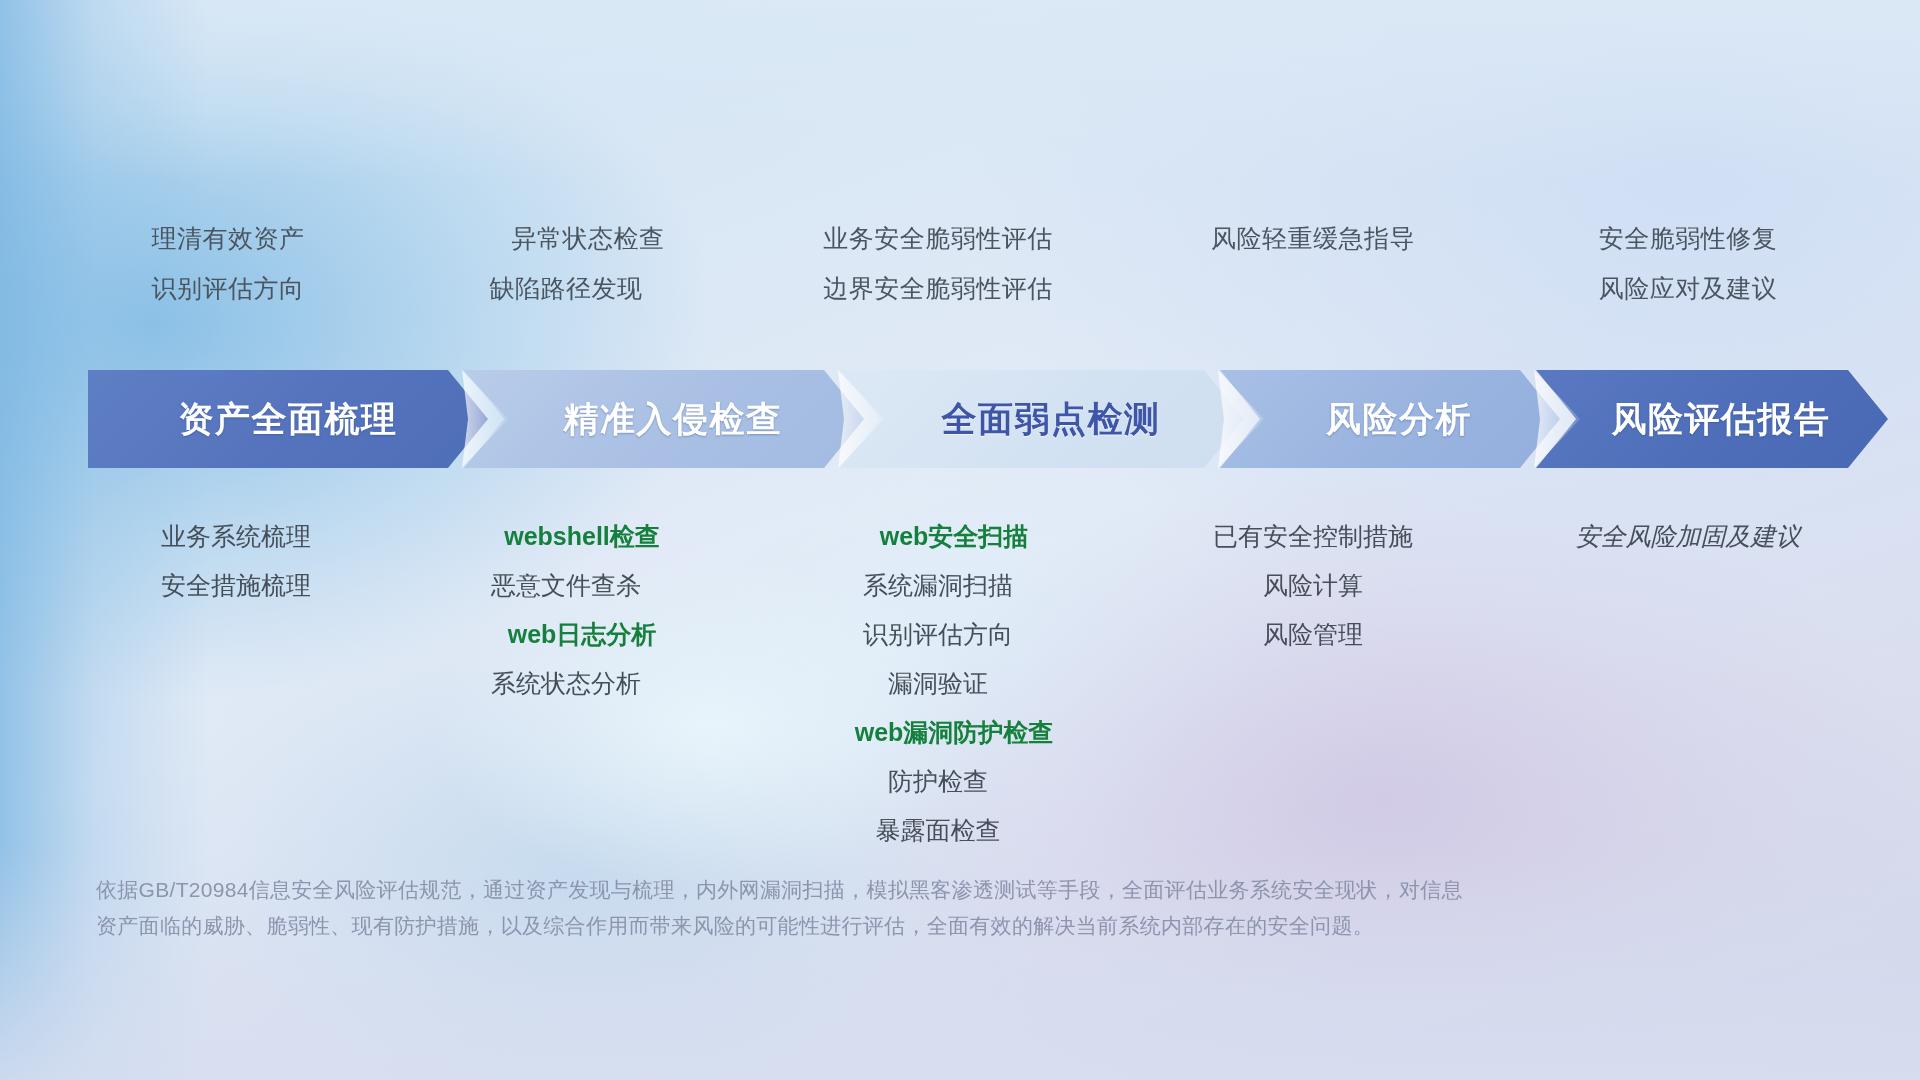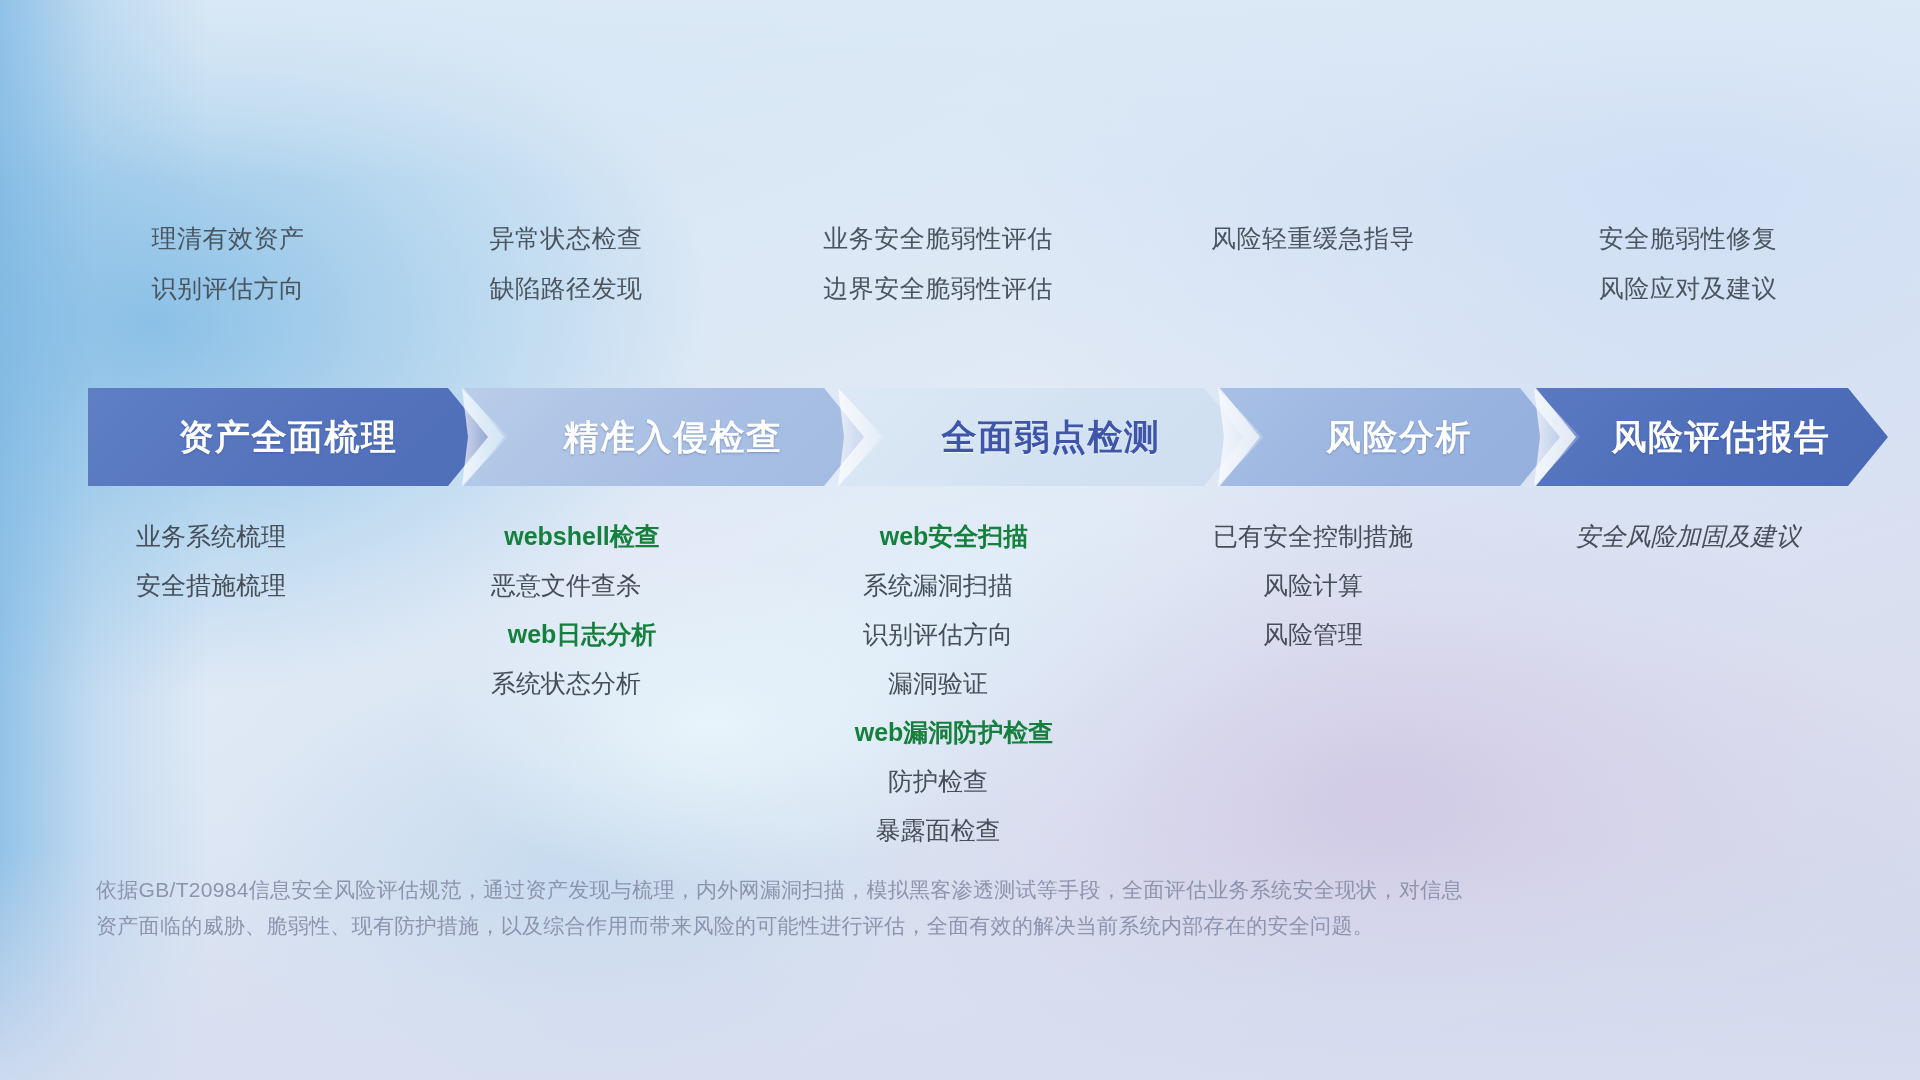"异常状态检查" span { left: 566px -> 588px }
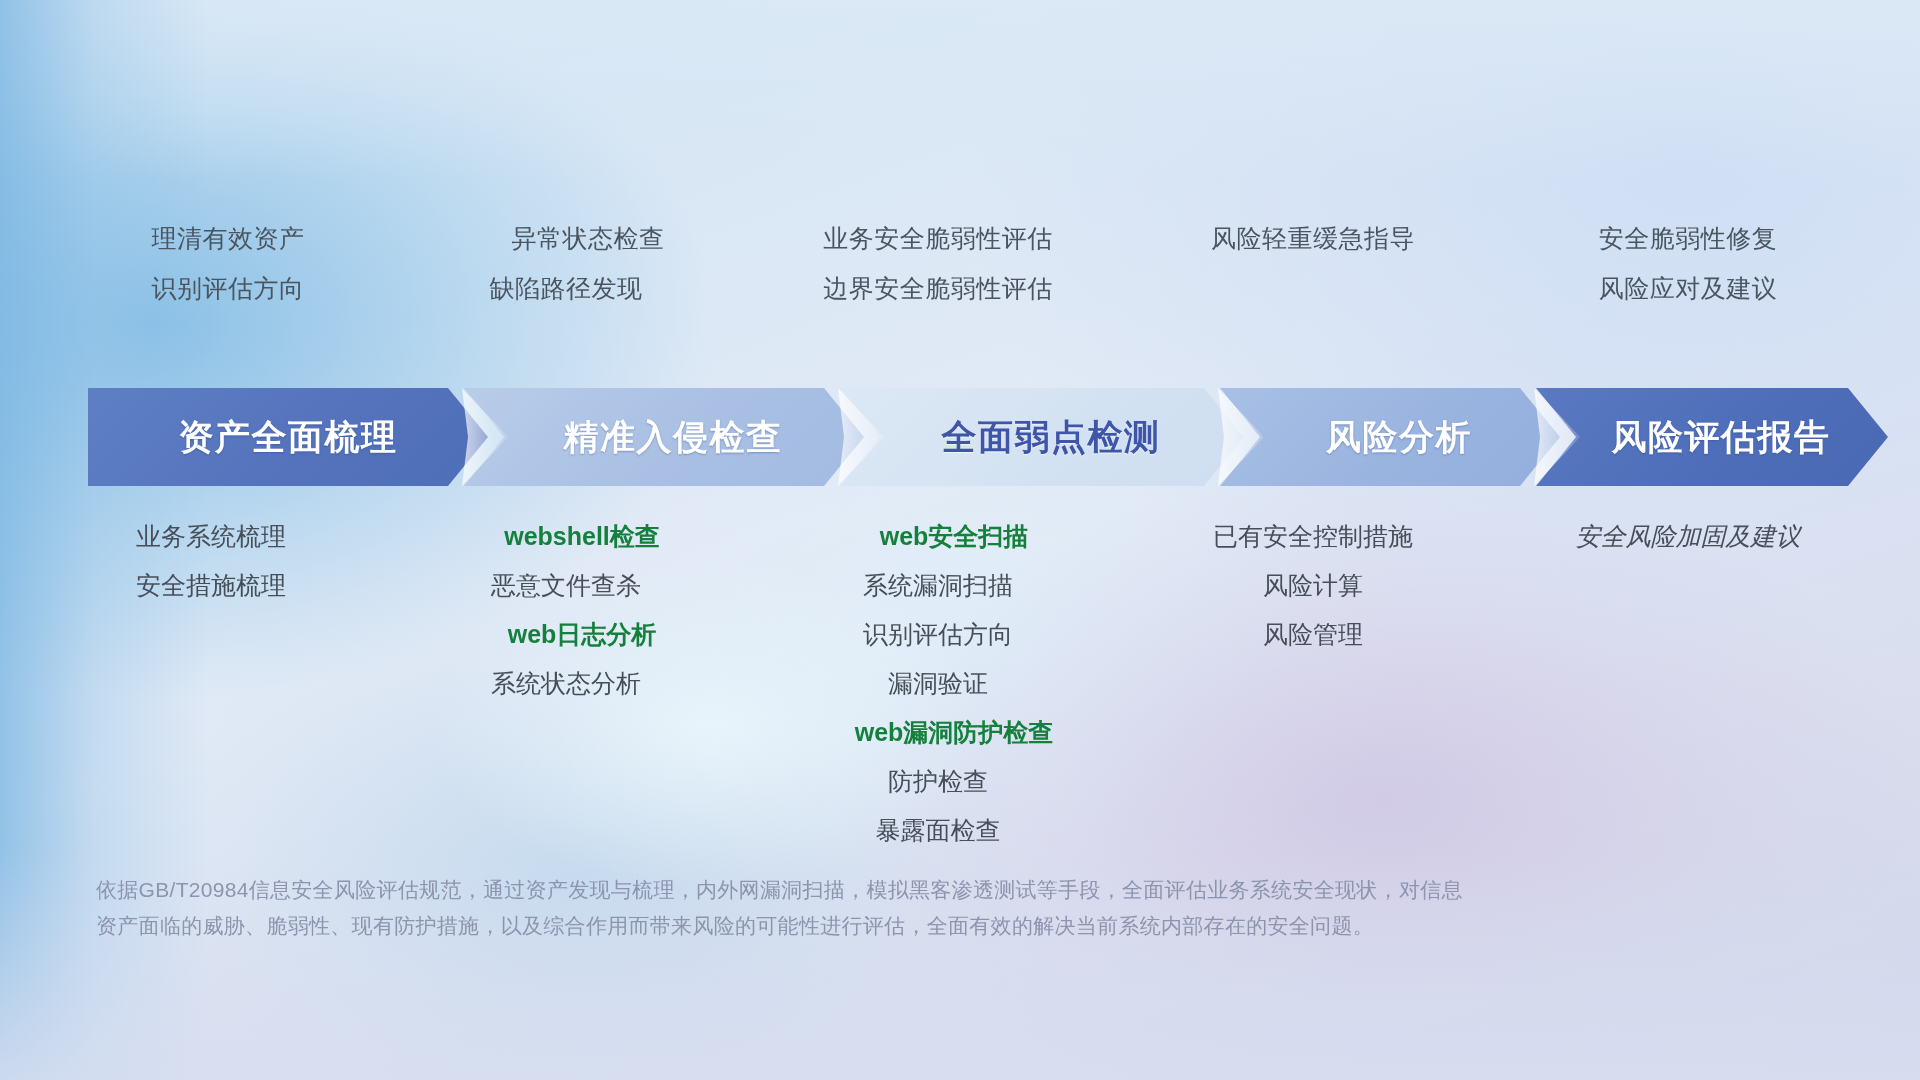"资产全面梳理" .band { top: 388px -> 370px }
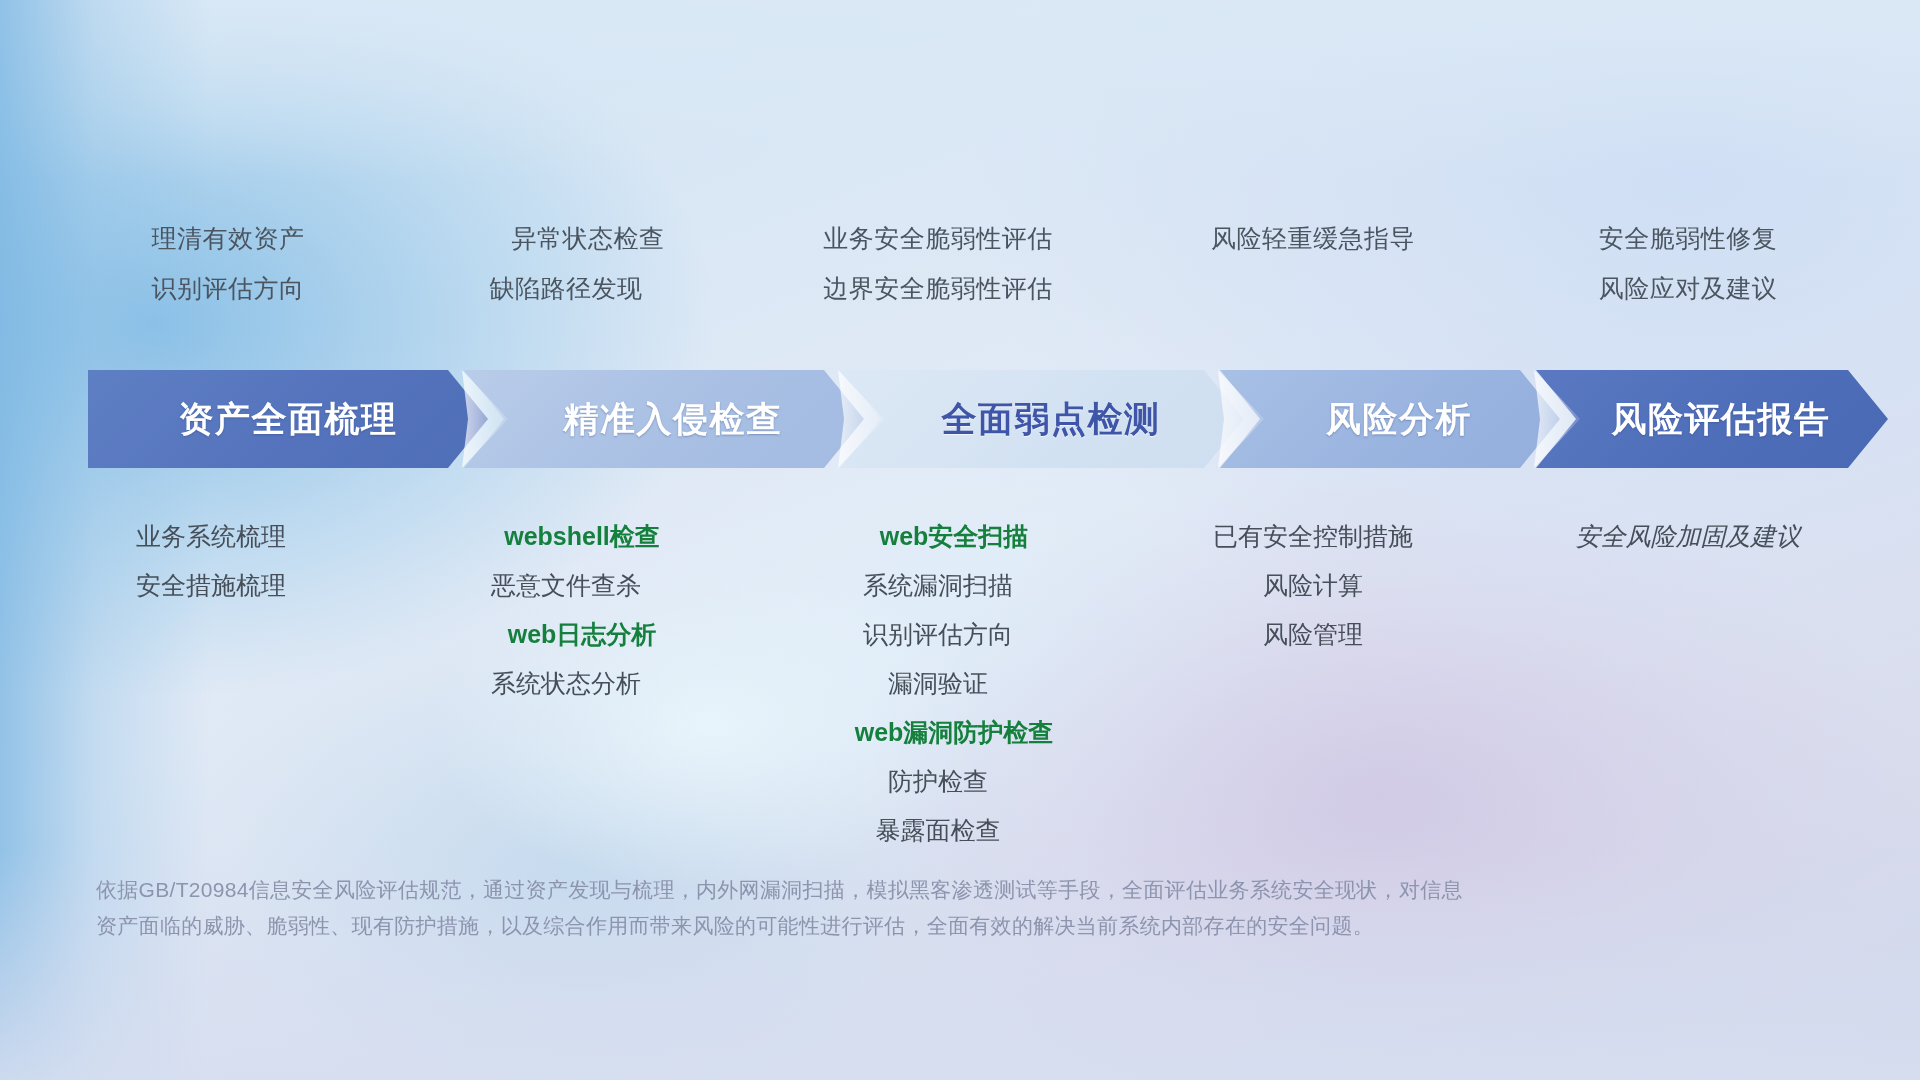"业务系统梳理" div.col { left: 211px -> 236px }
